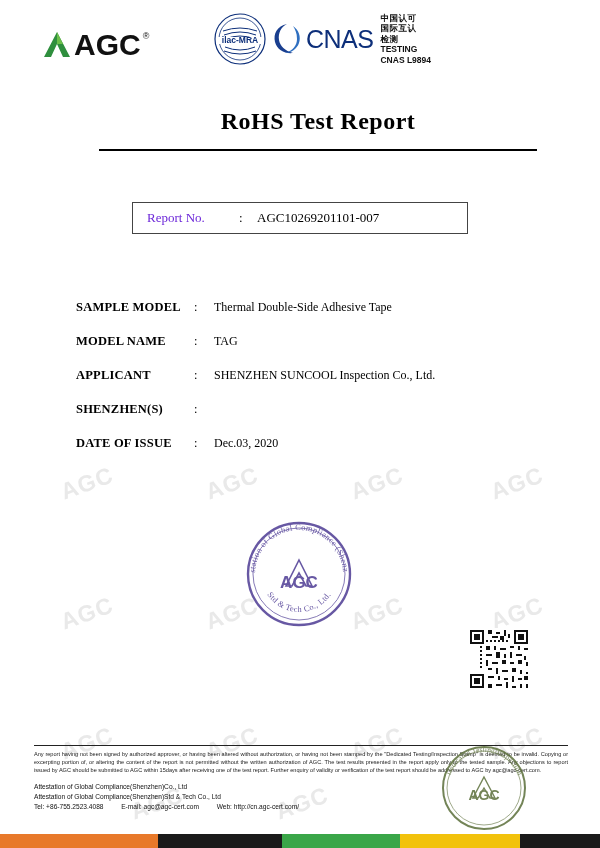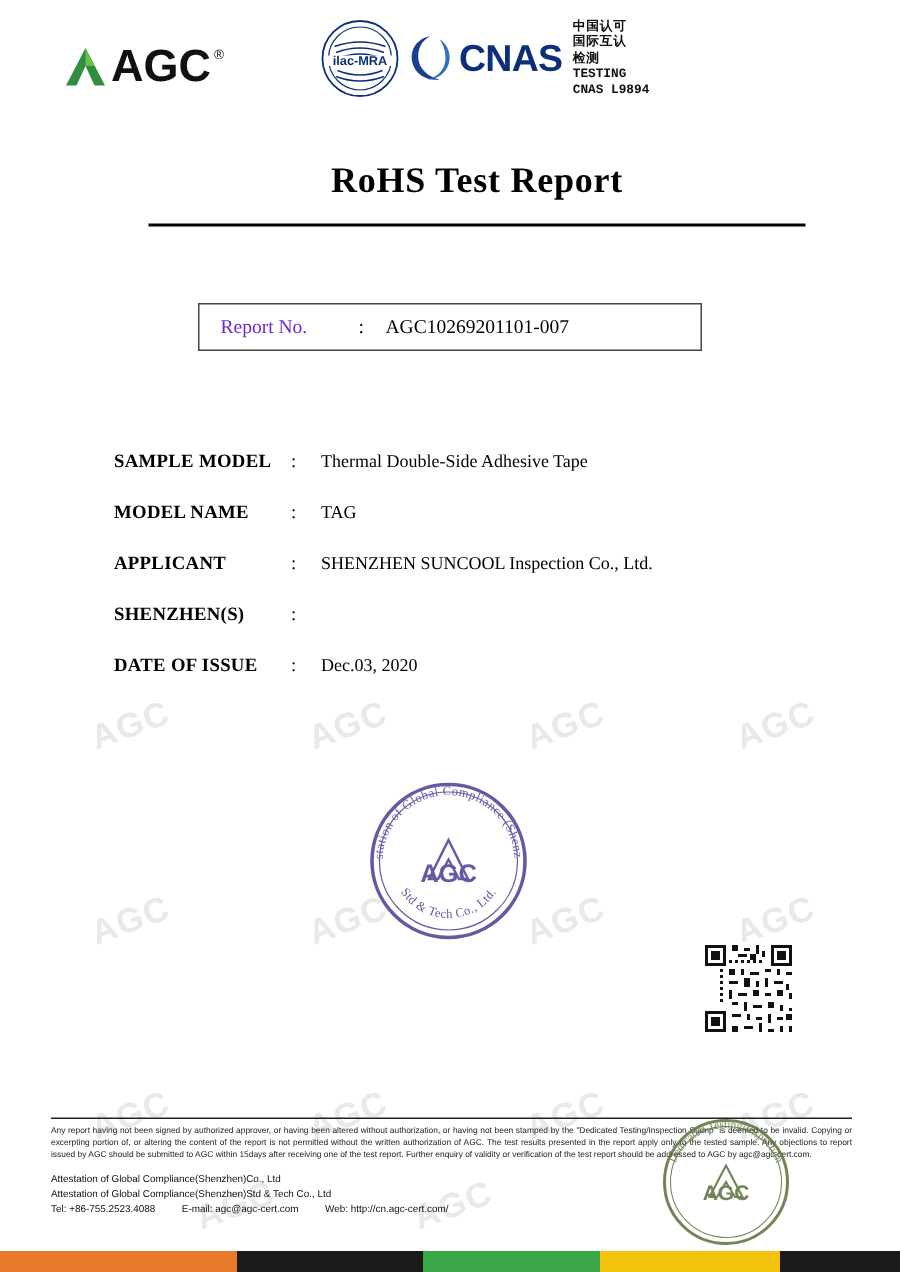"中国认可" .cnas-right { font-family: Liberation Mono, monospace -> Liberation Sans, sans-serif }
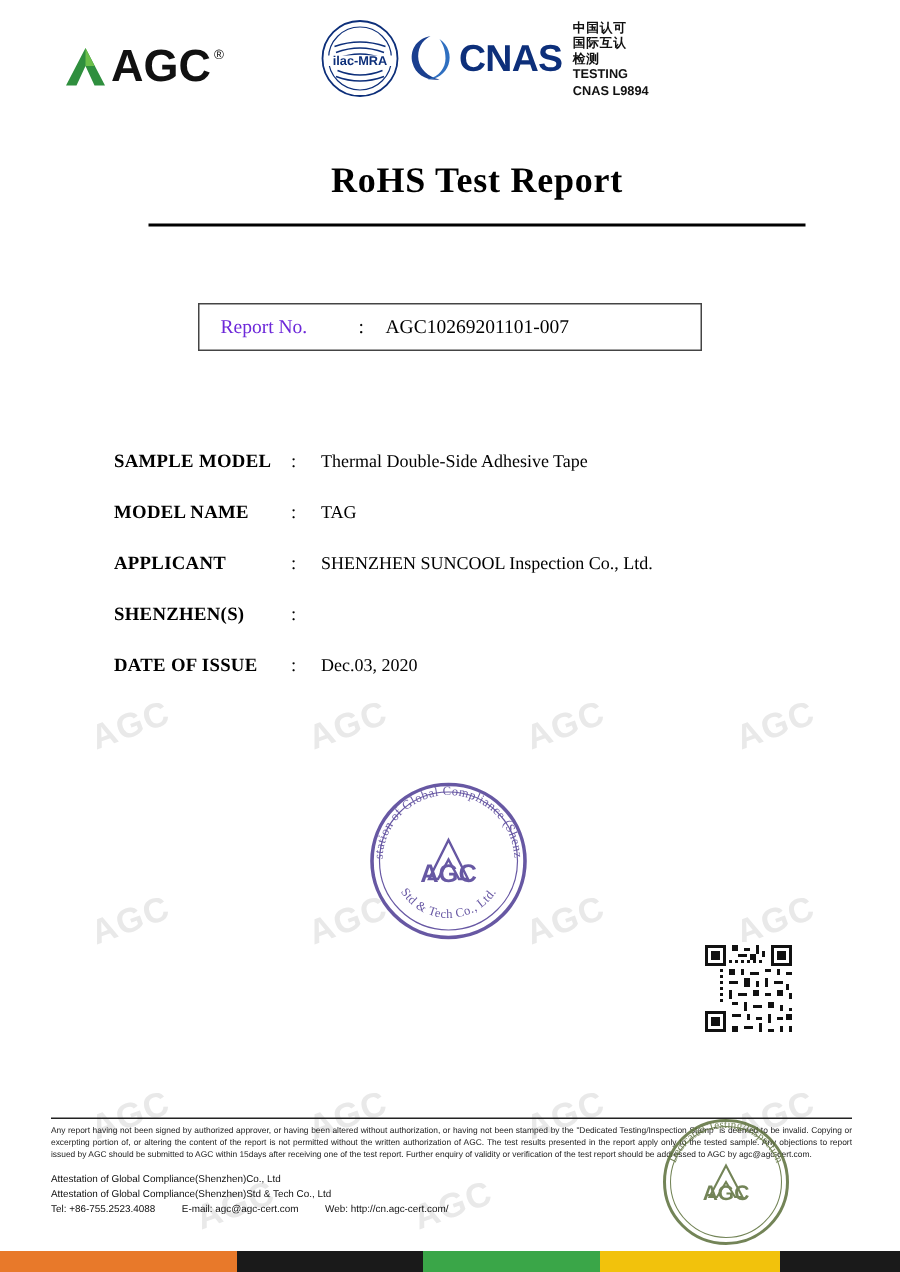"CNAS" .cnas-word { font-weight: bold -> normal }
